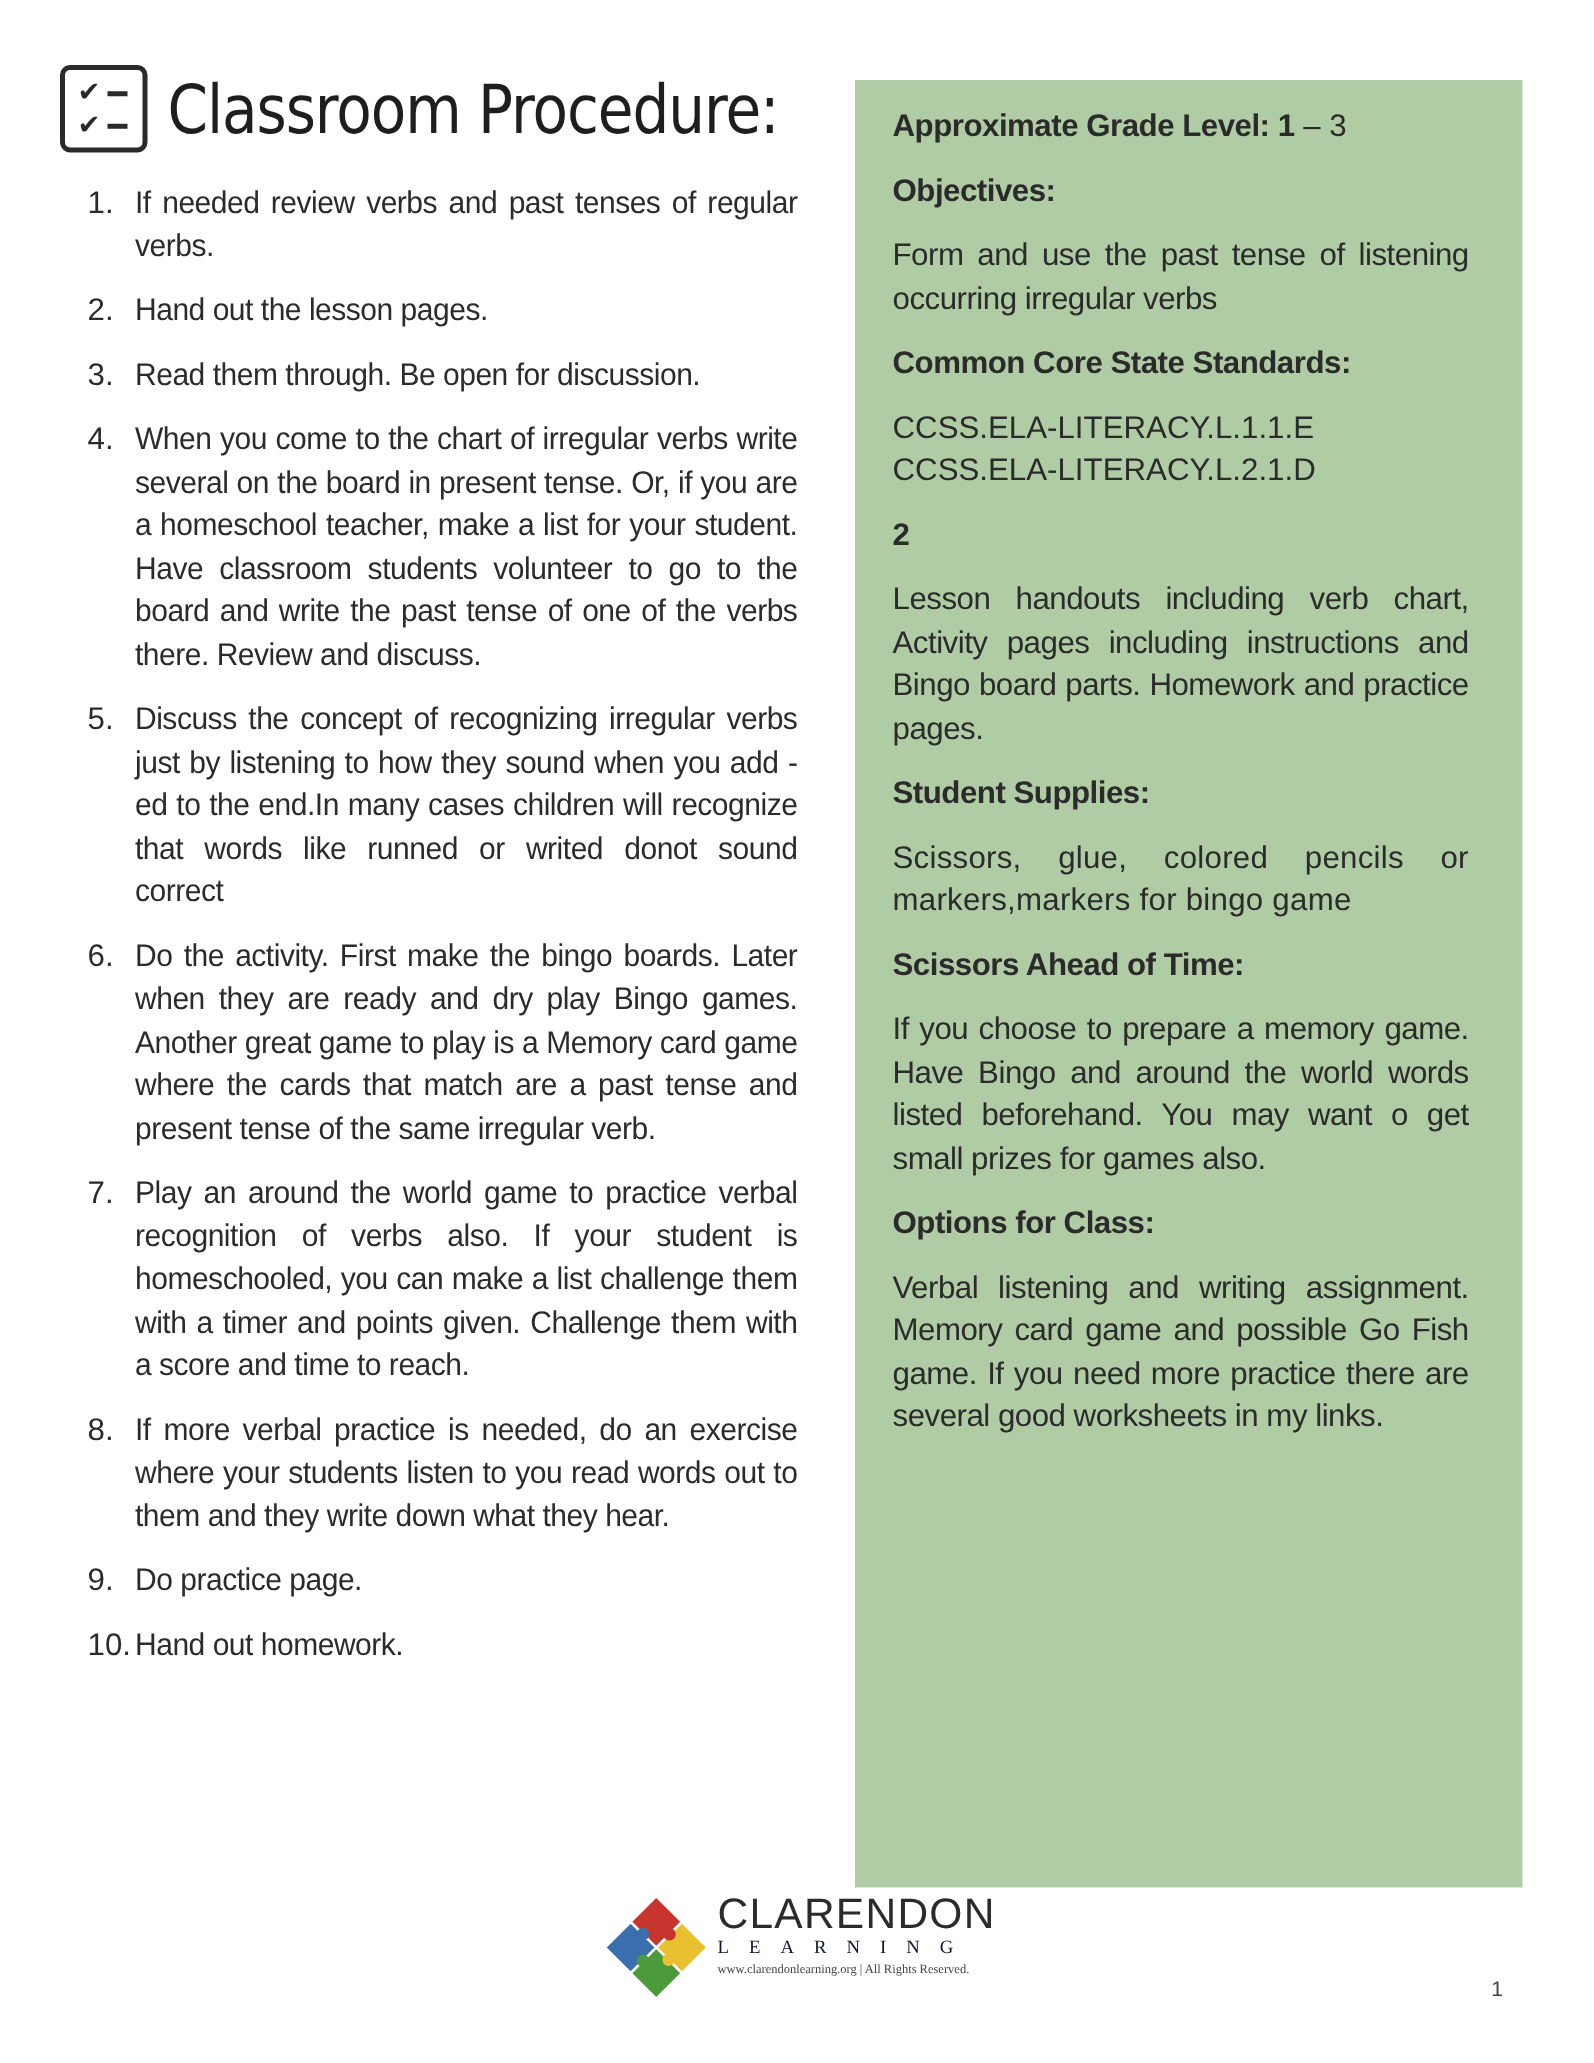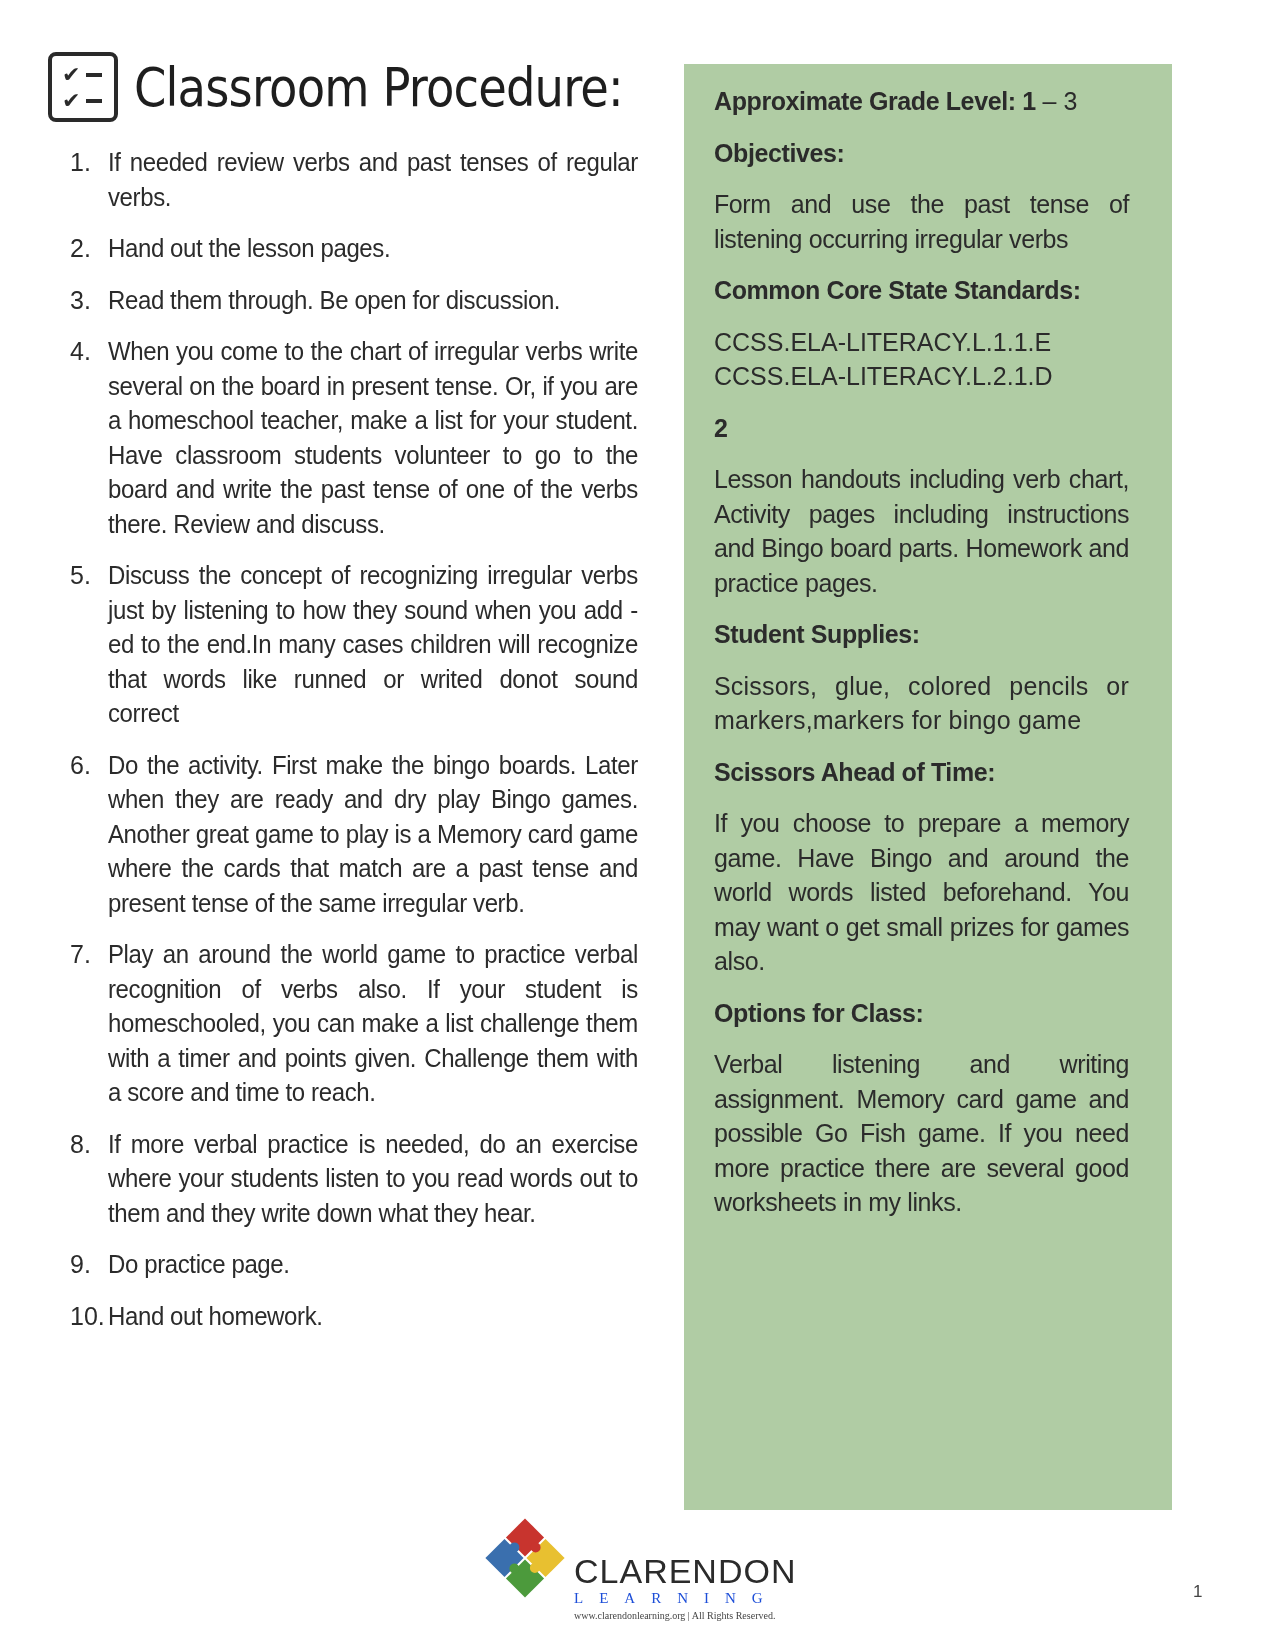"Approximate Grade Level: 1 –" .side-panel { width: 488px -> 534px }
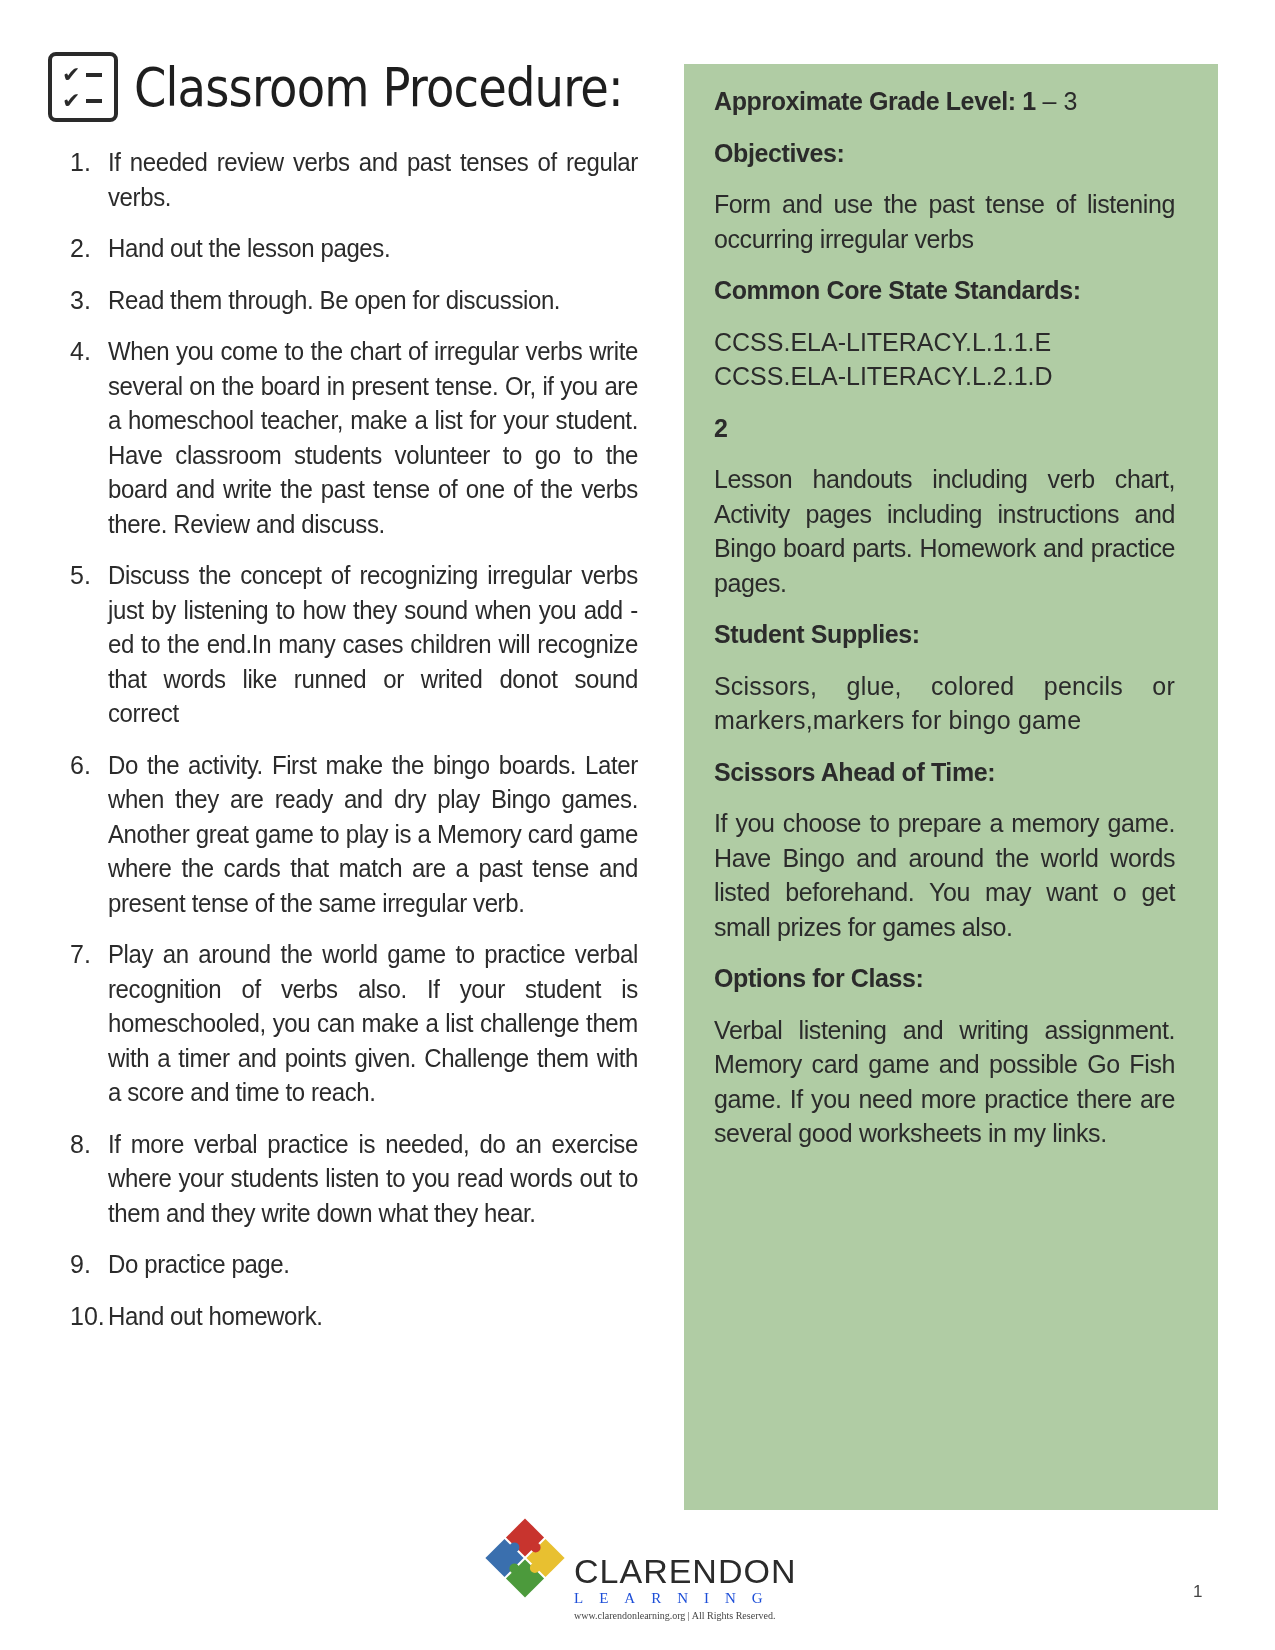"CLARENDON" .brand { margin-top: 40px -> none }
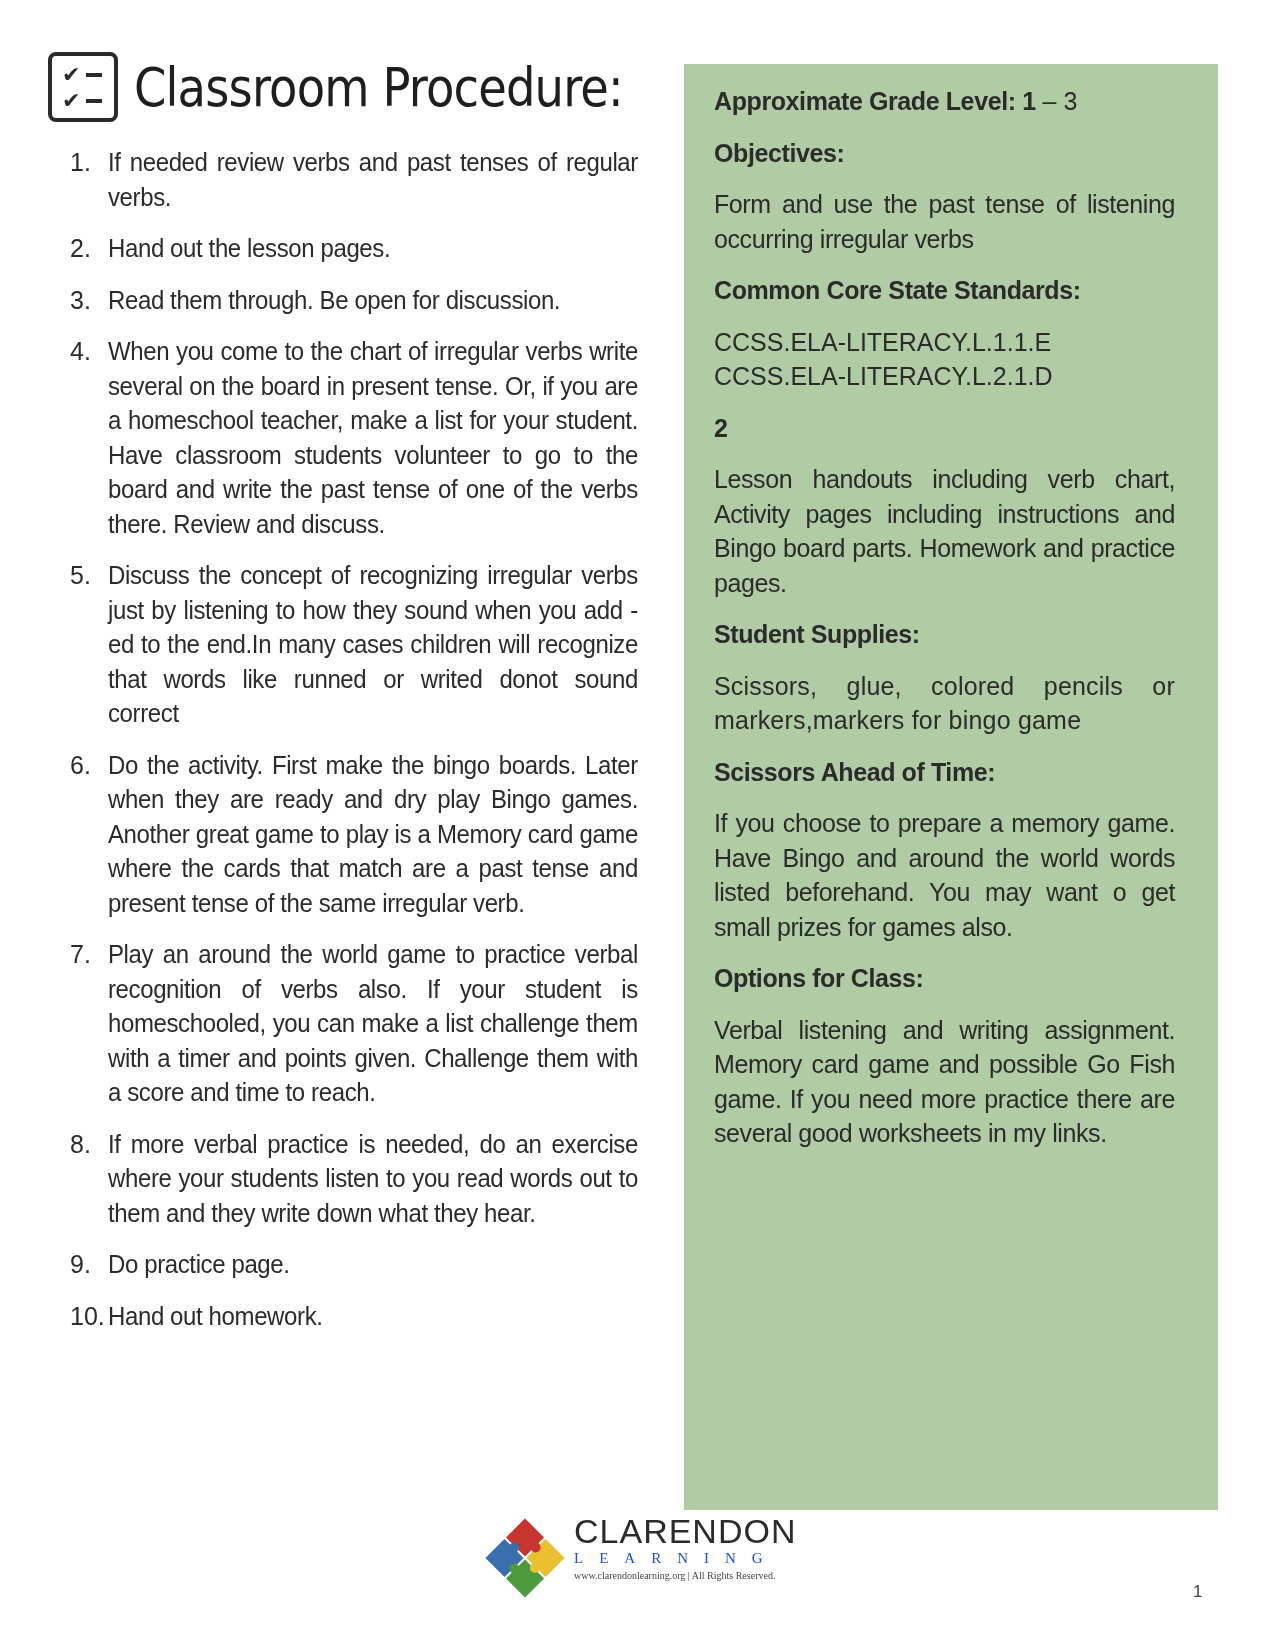"LEARNING" .brand-sub { color: #1d4ed8 -> #0f172a }
